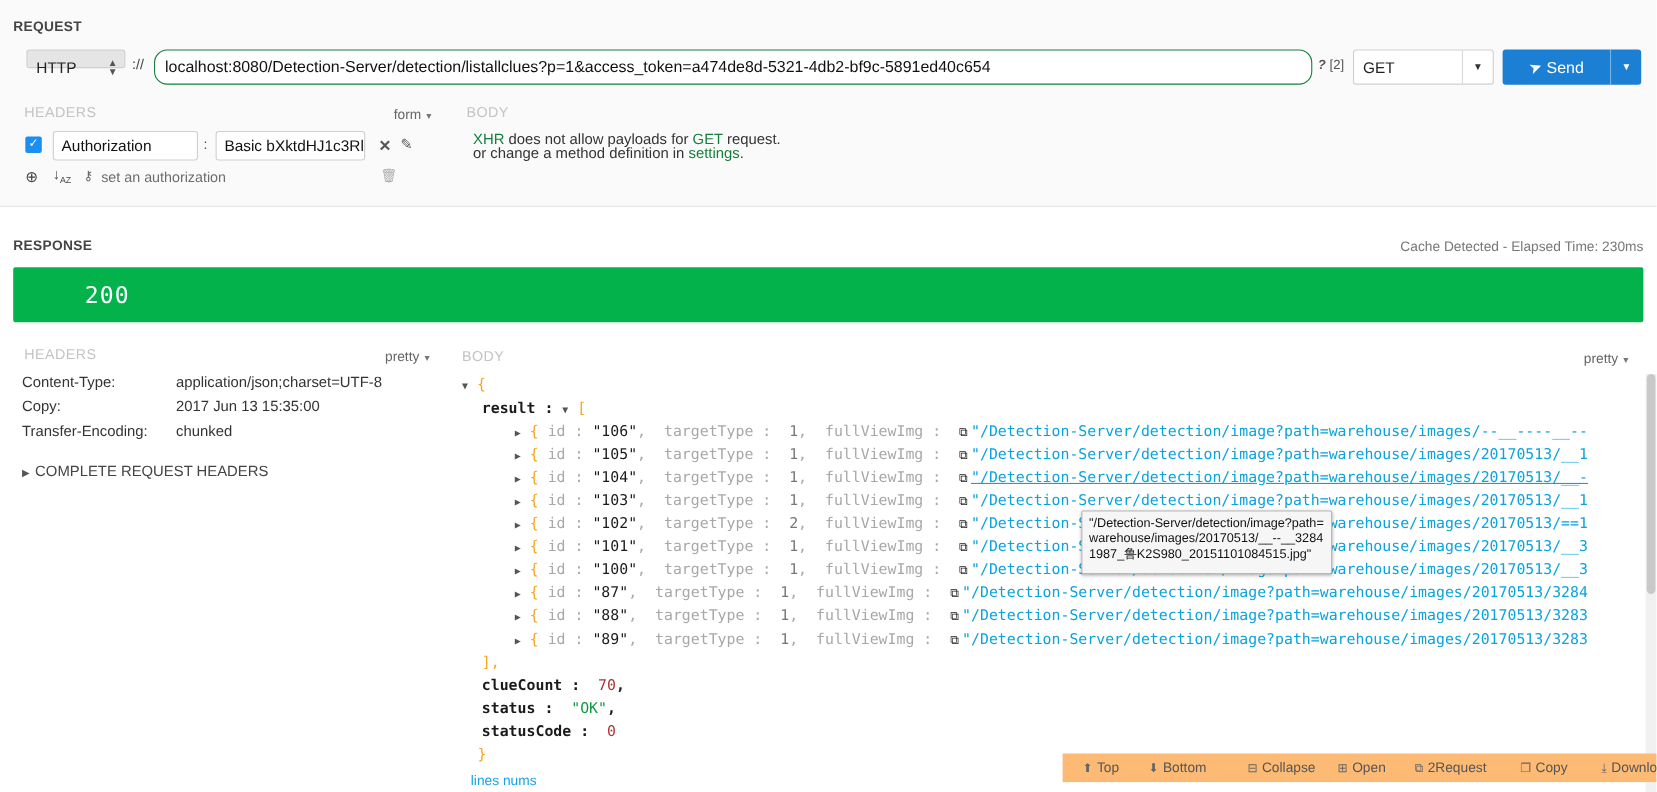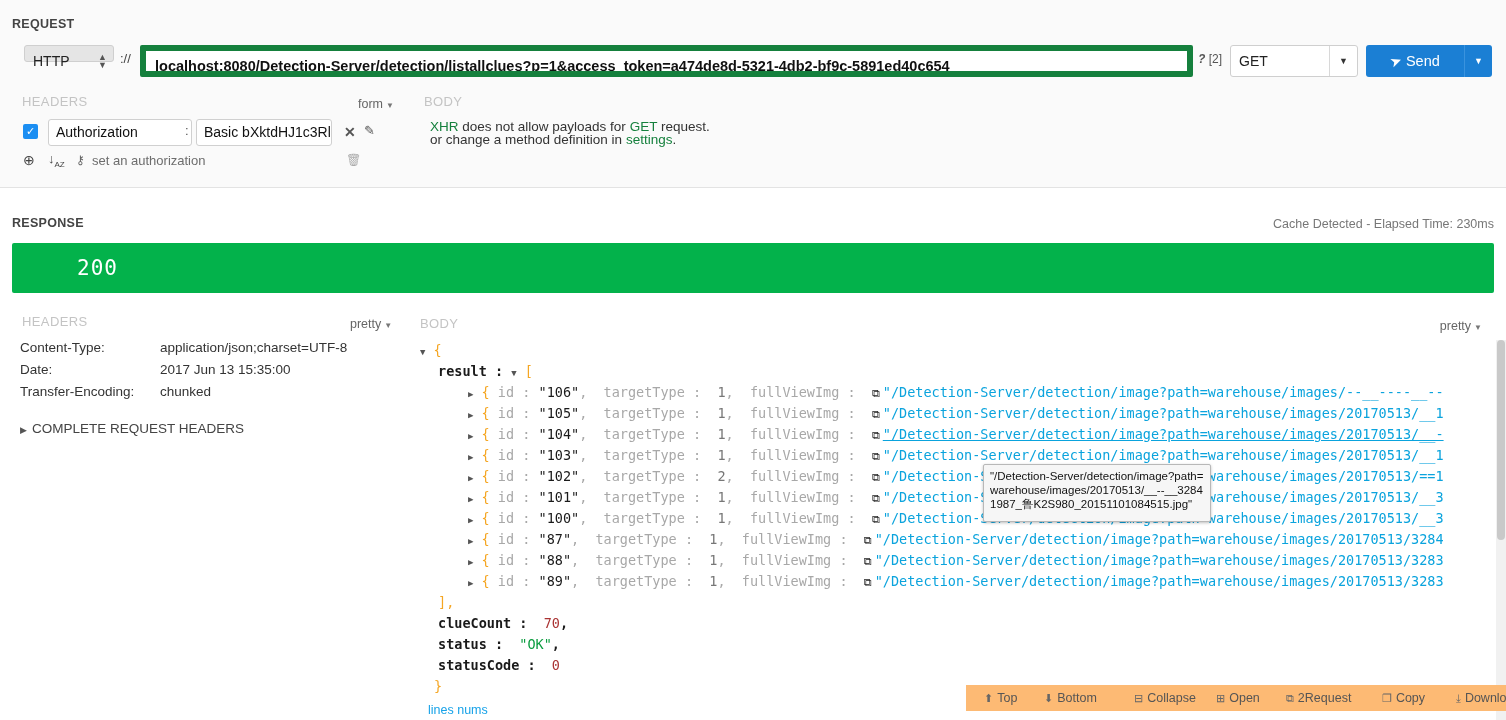"localhost:8080/Detection-Server/detectio" #url-input { border: 6px solid #15803d -> 1px solid #15803d; border-radius: 2px -> 12px; font-weight: bold -> none }
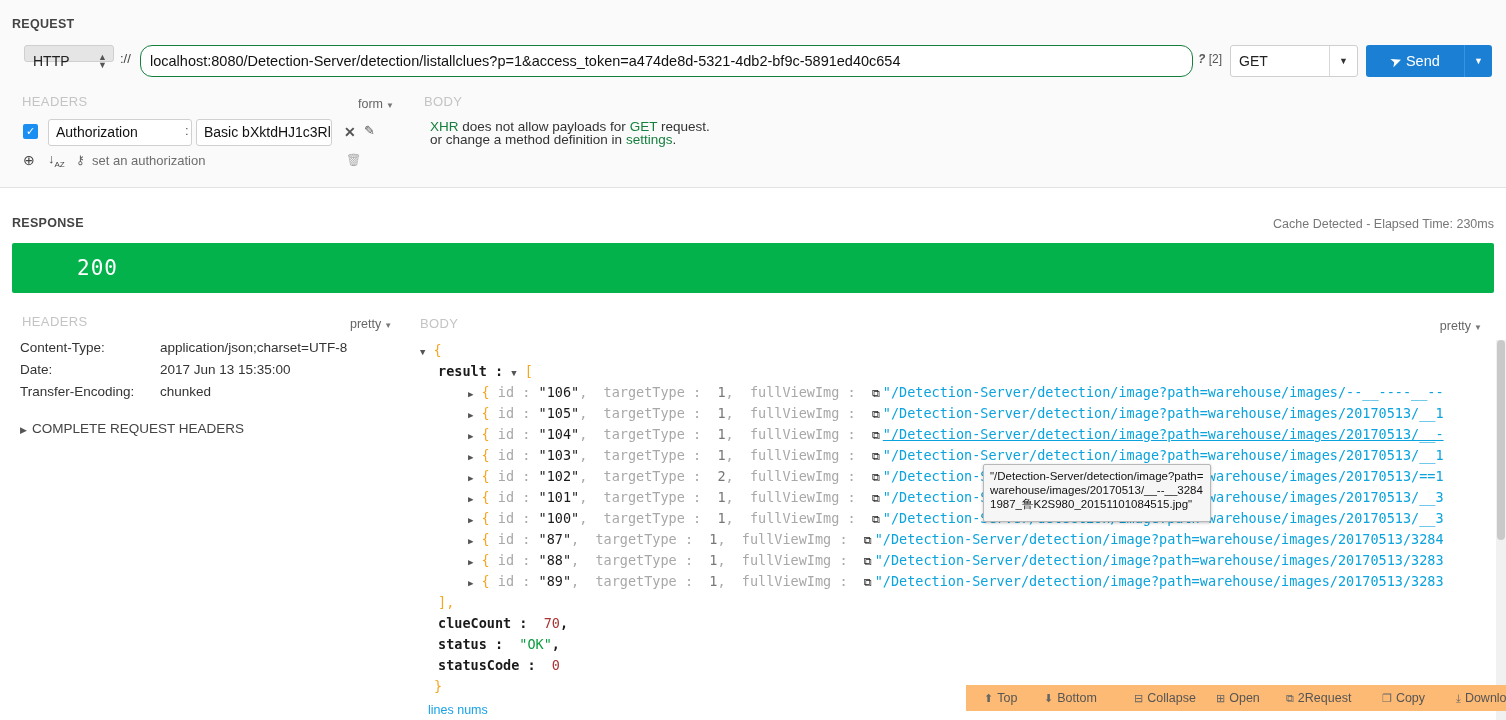"Authorization" #hdr-name { width: 144px -> 132px }
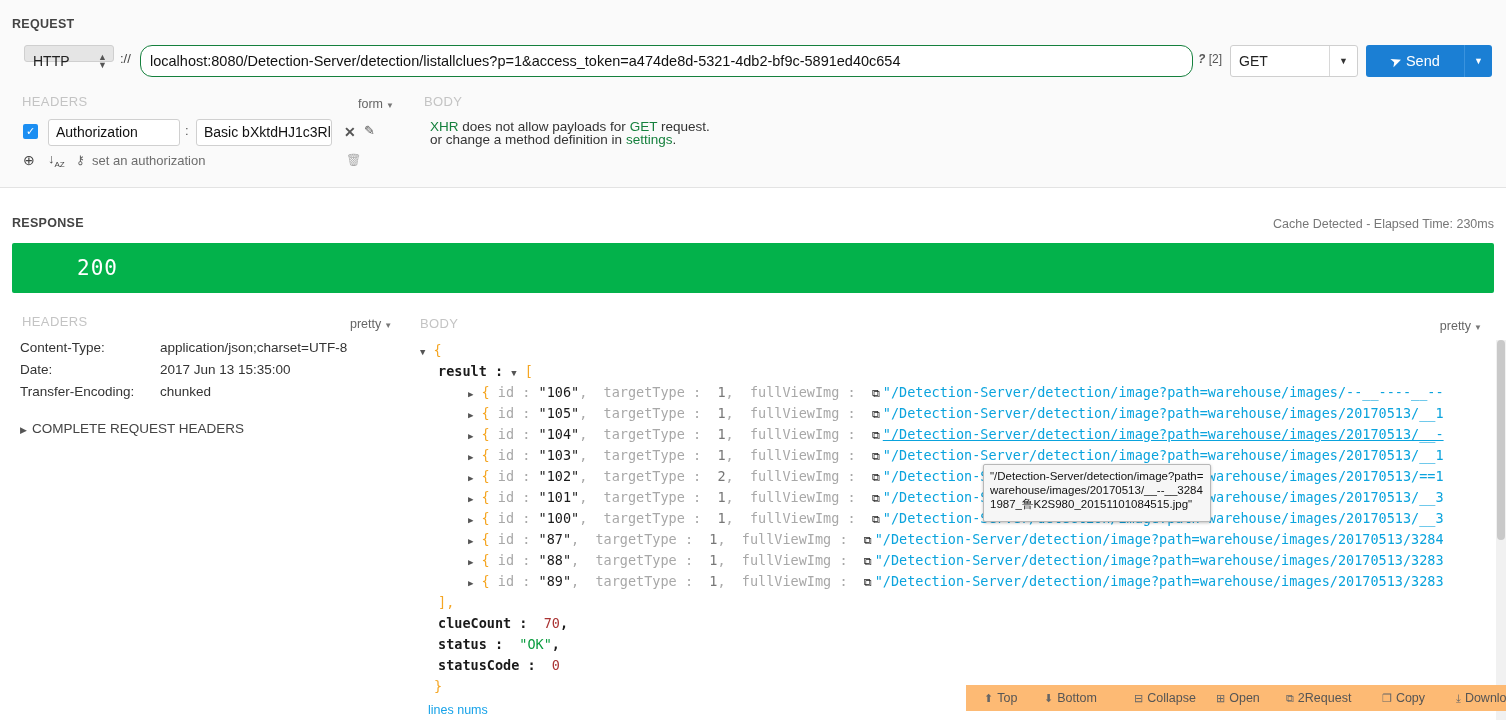"Date:" span.rh-key { text: Date -> Copy }
